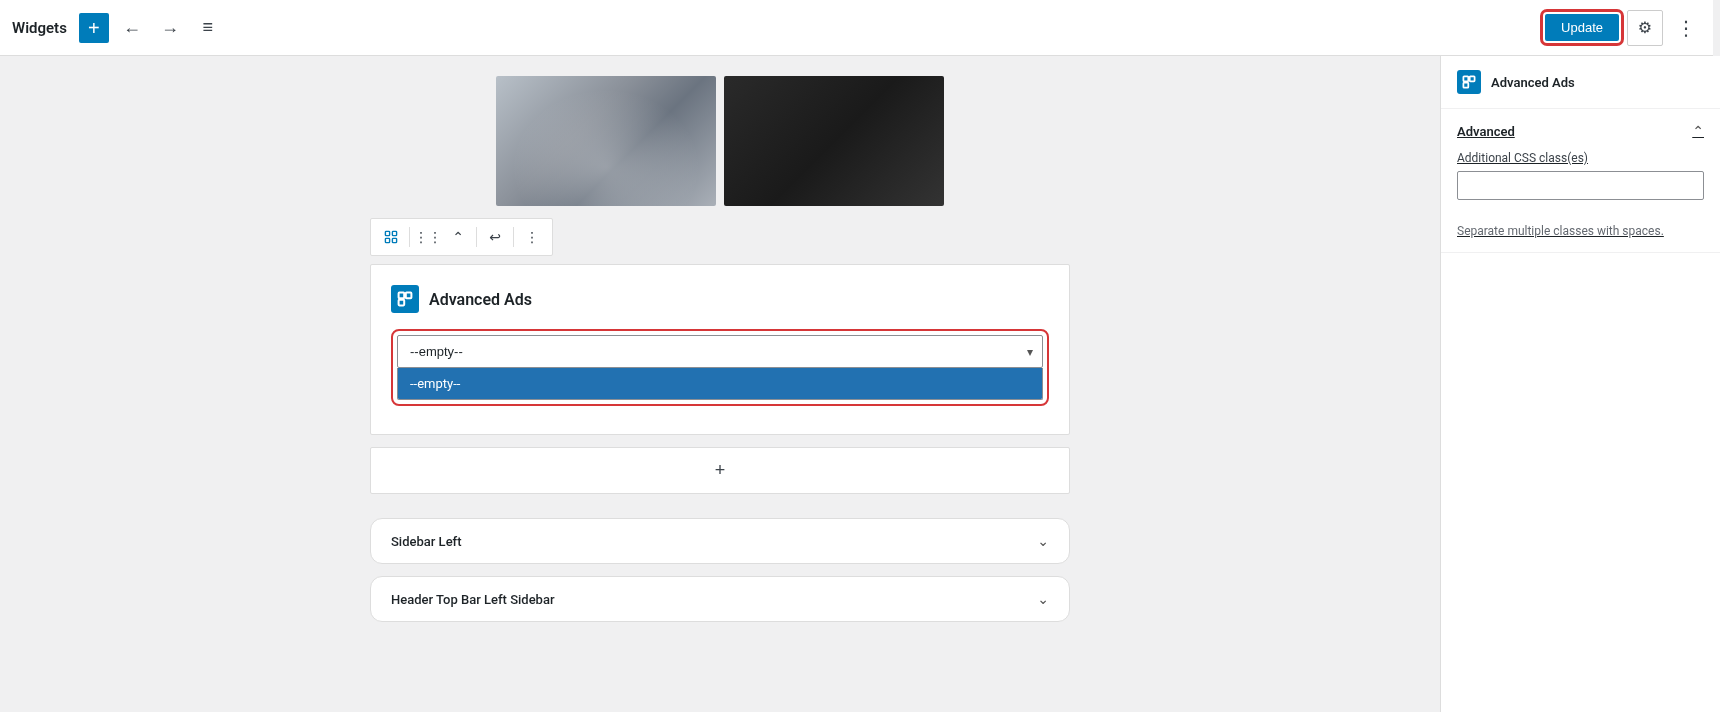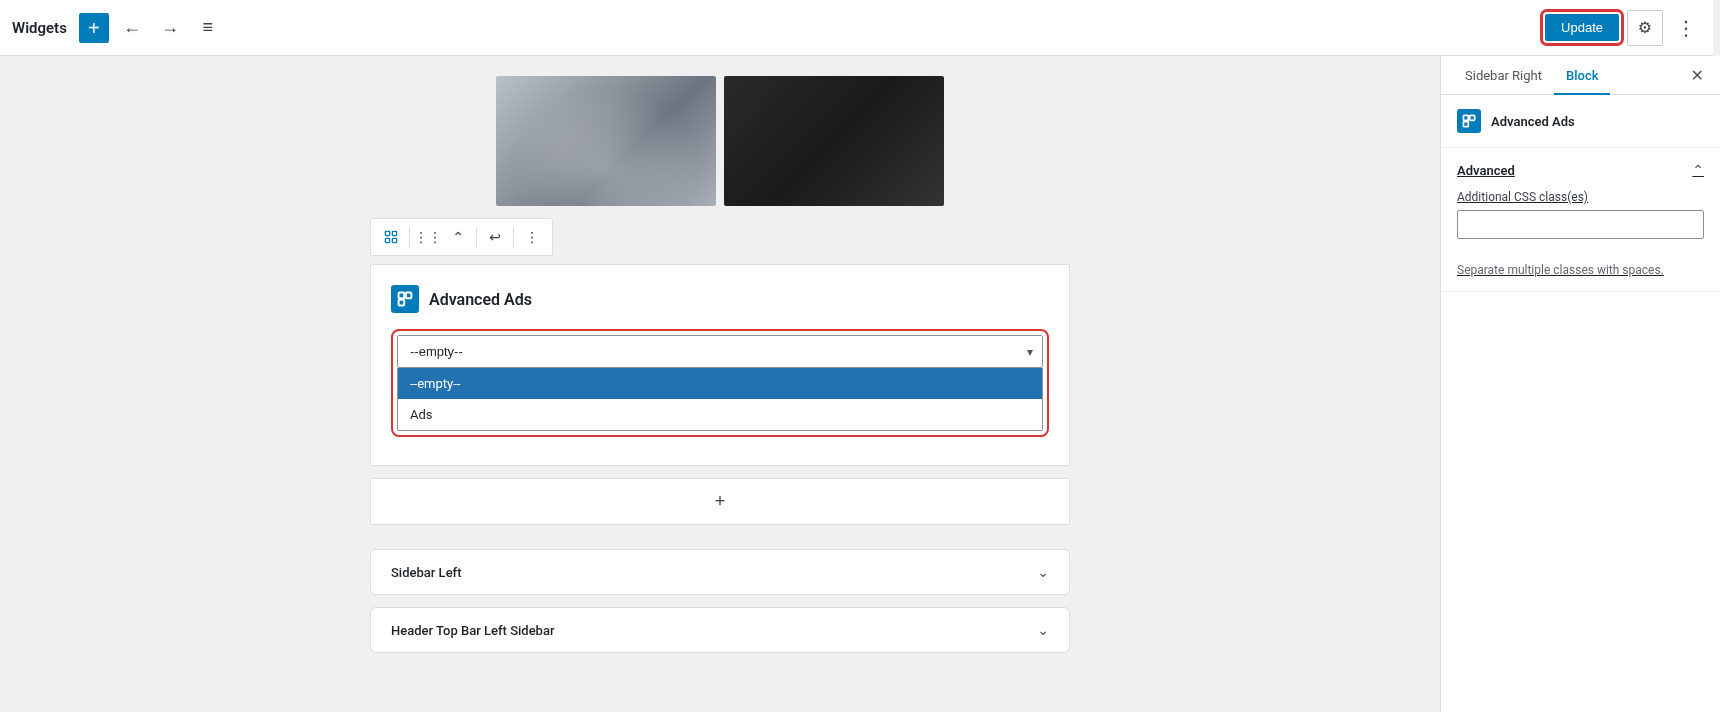"Sidebar Right" div.right-panel-tabs { html: <div> <div> <div>Sidebar Right</div> <div>Block</div> </div> <button>✕</button> </div> -> none }
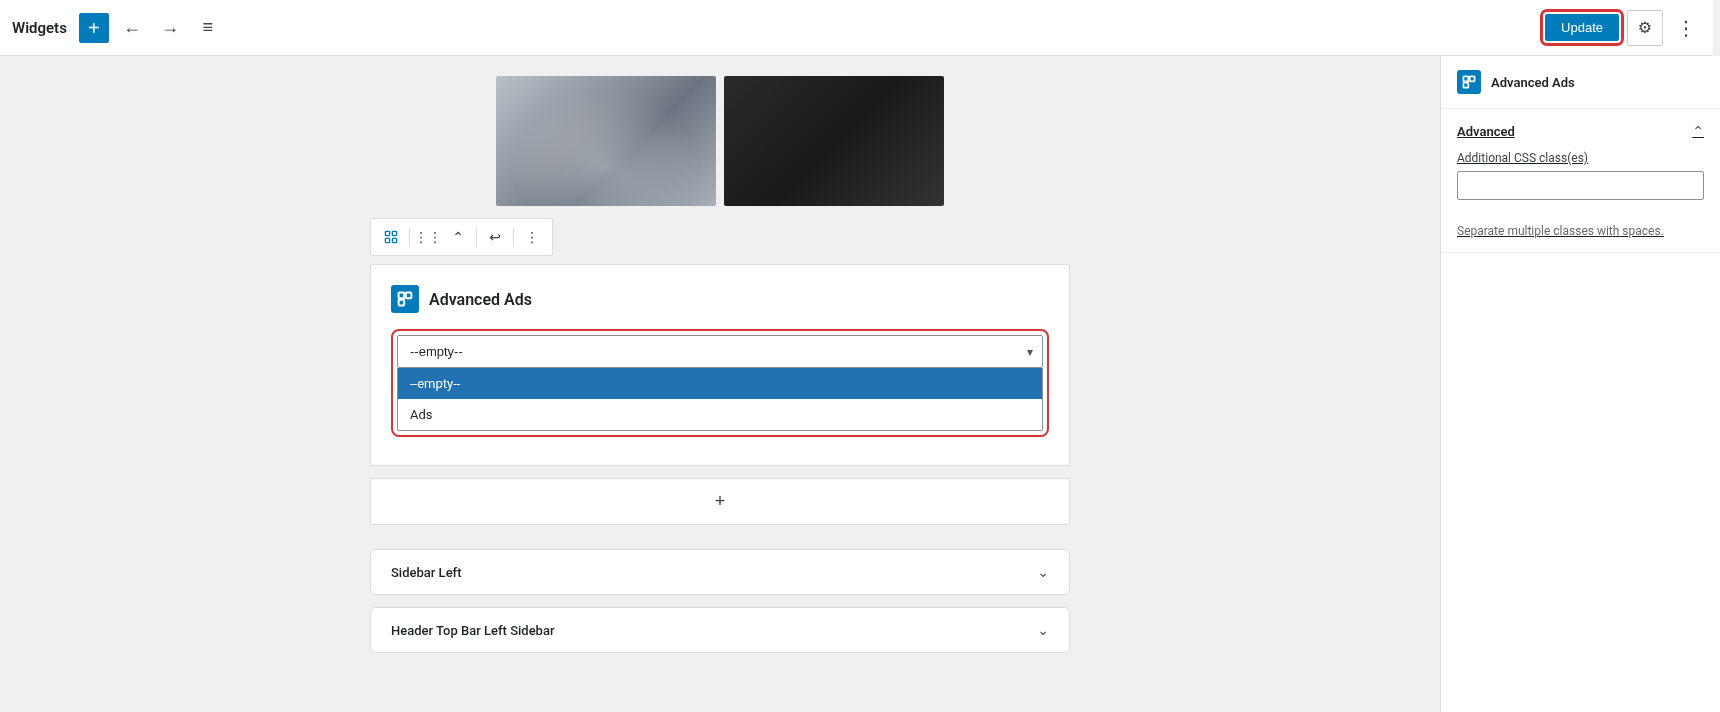"Ads" div.dropdown-item { html: <div>Ads</div> -> none }
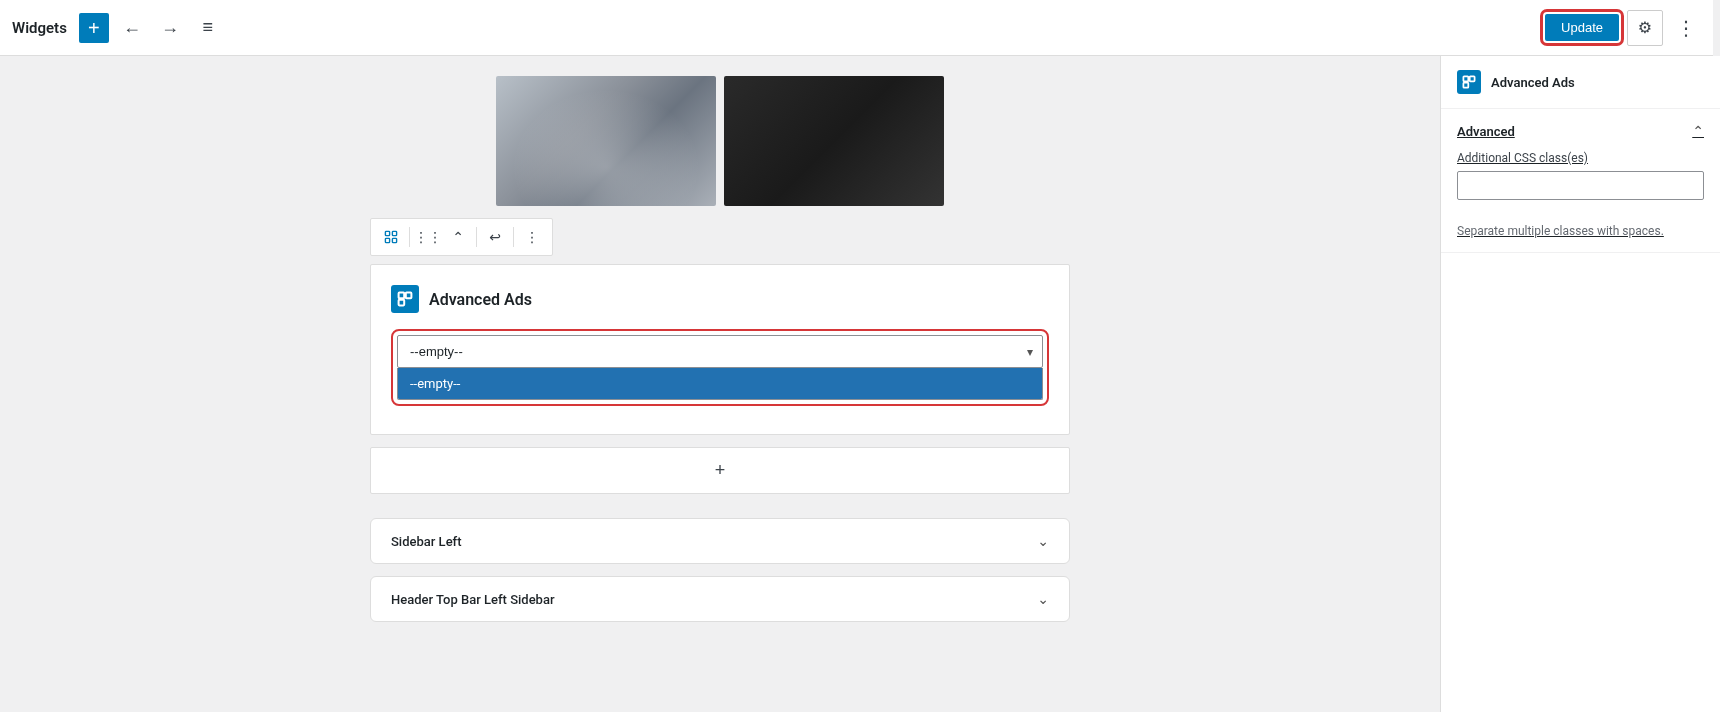"Sidebar Left" .sidebar-section { border-radius: 6px -> 12px }
